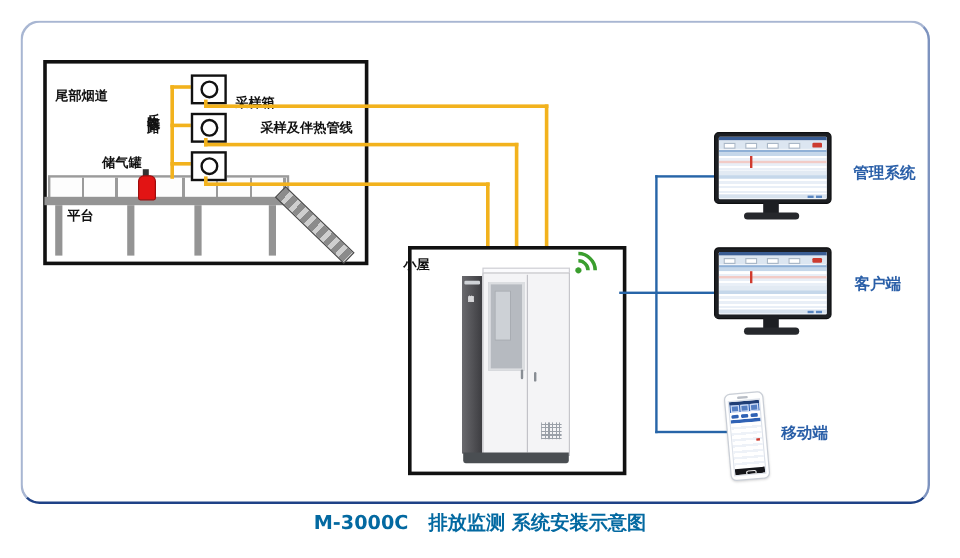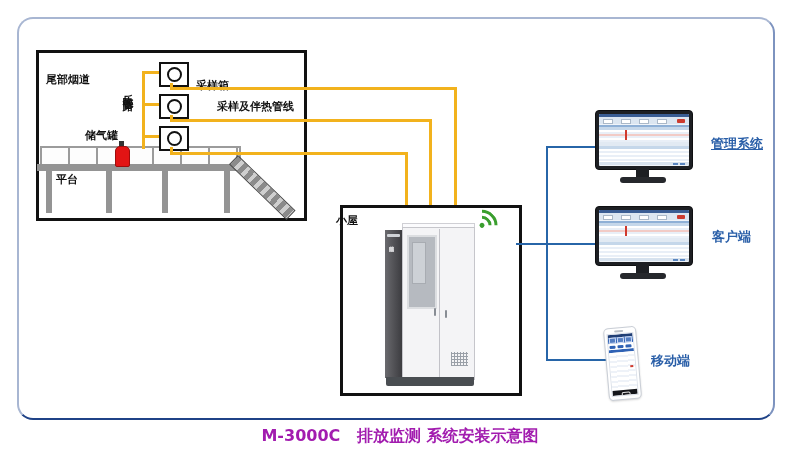"管理系统" div.abs { text-decoration: underline -> none }
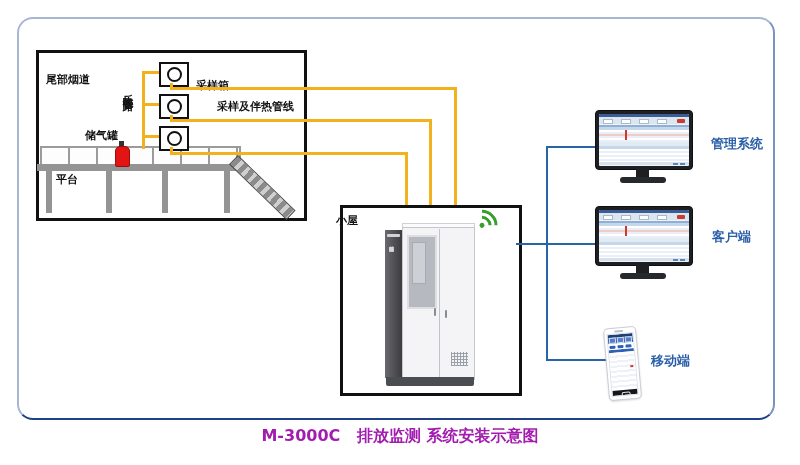"M-3000C 排放监测 系统安装示意图" .title { color: #a21caf -> #0369a1 }
